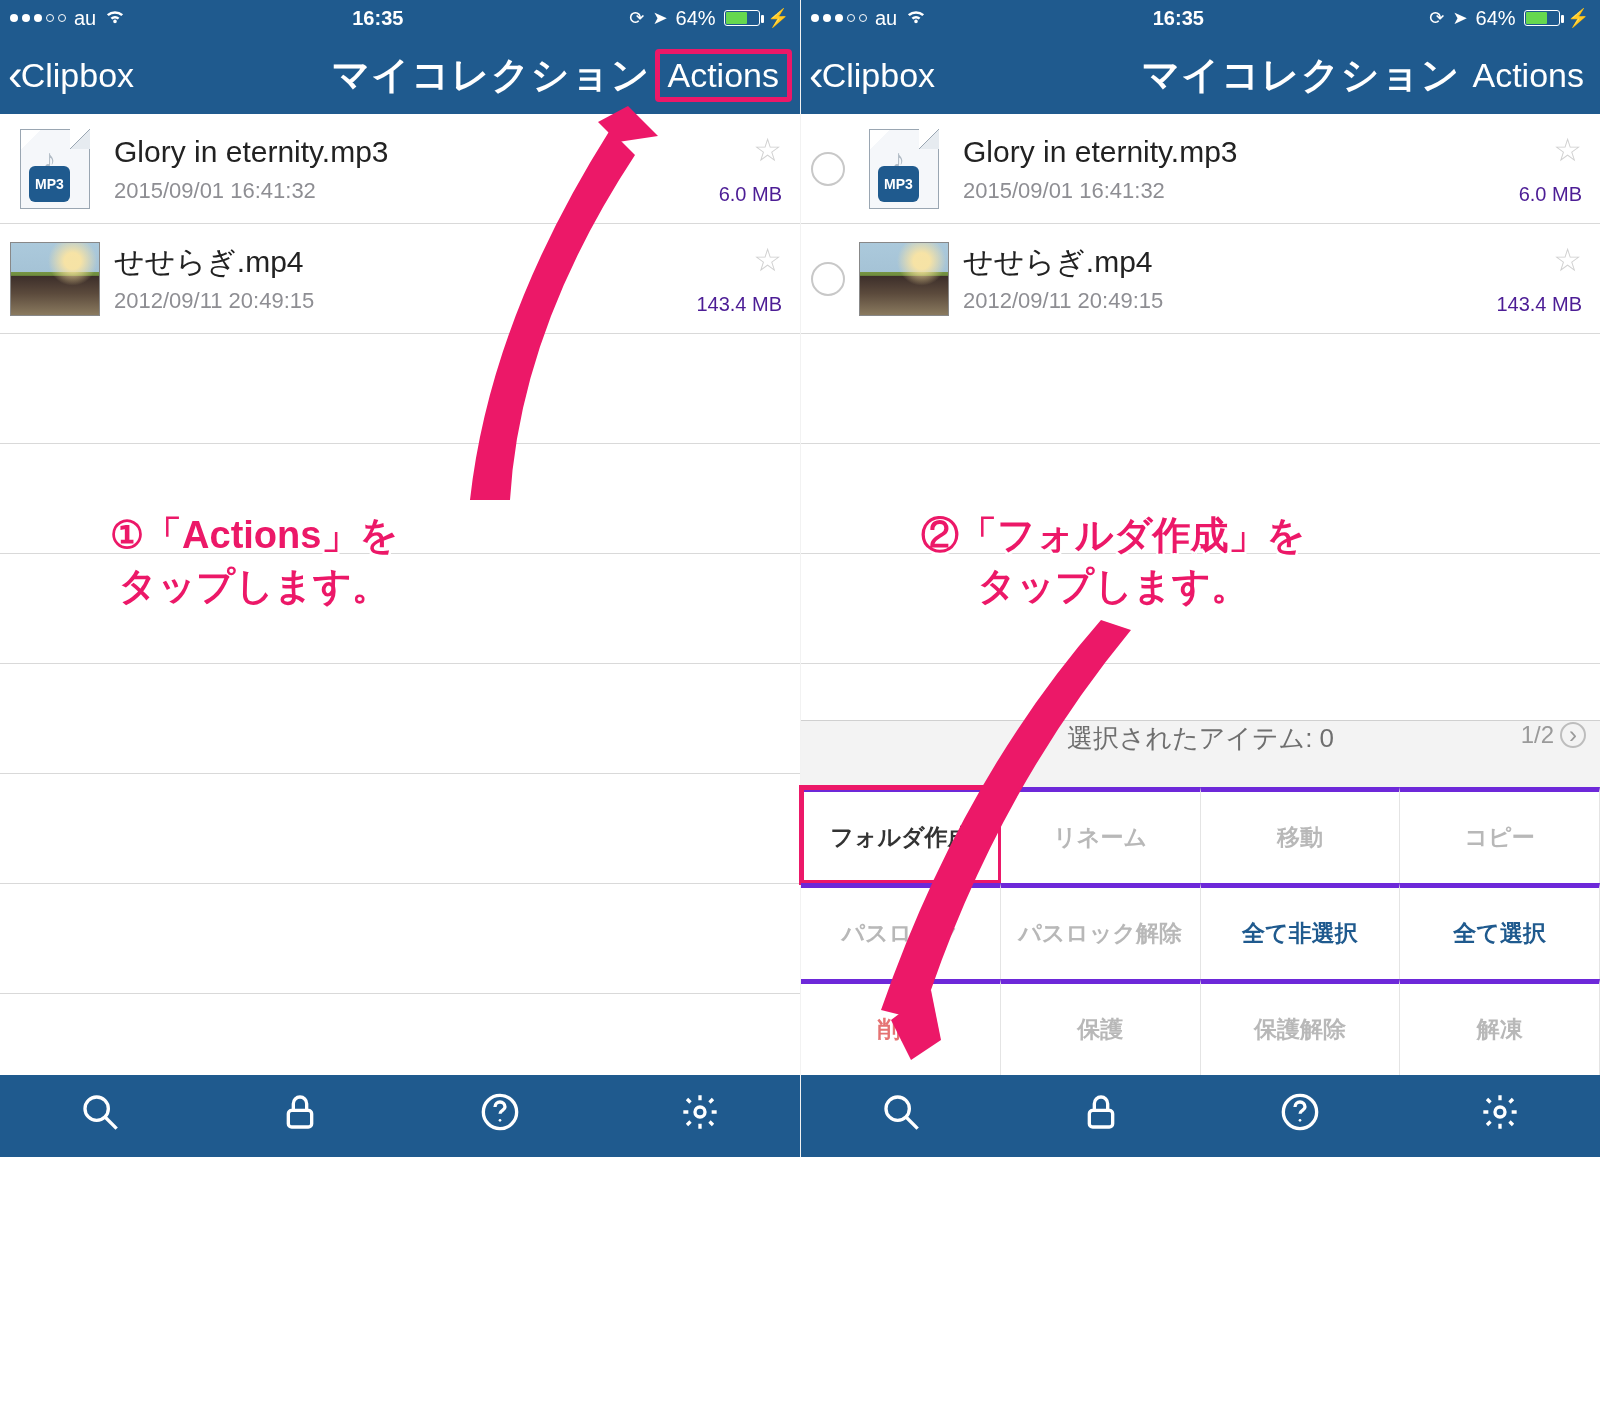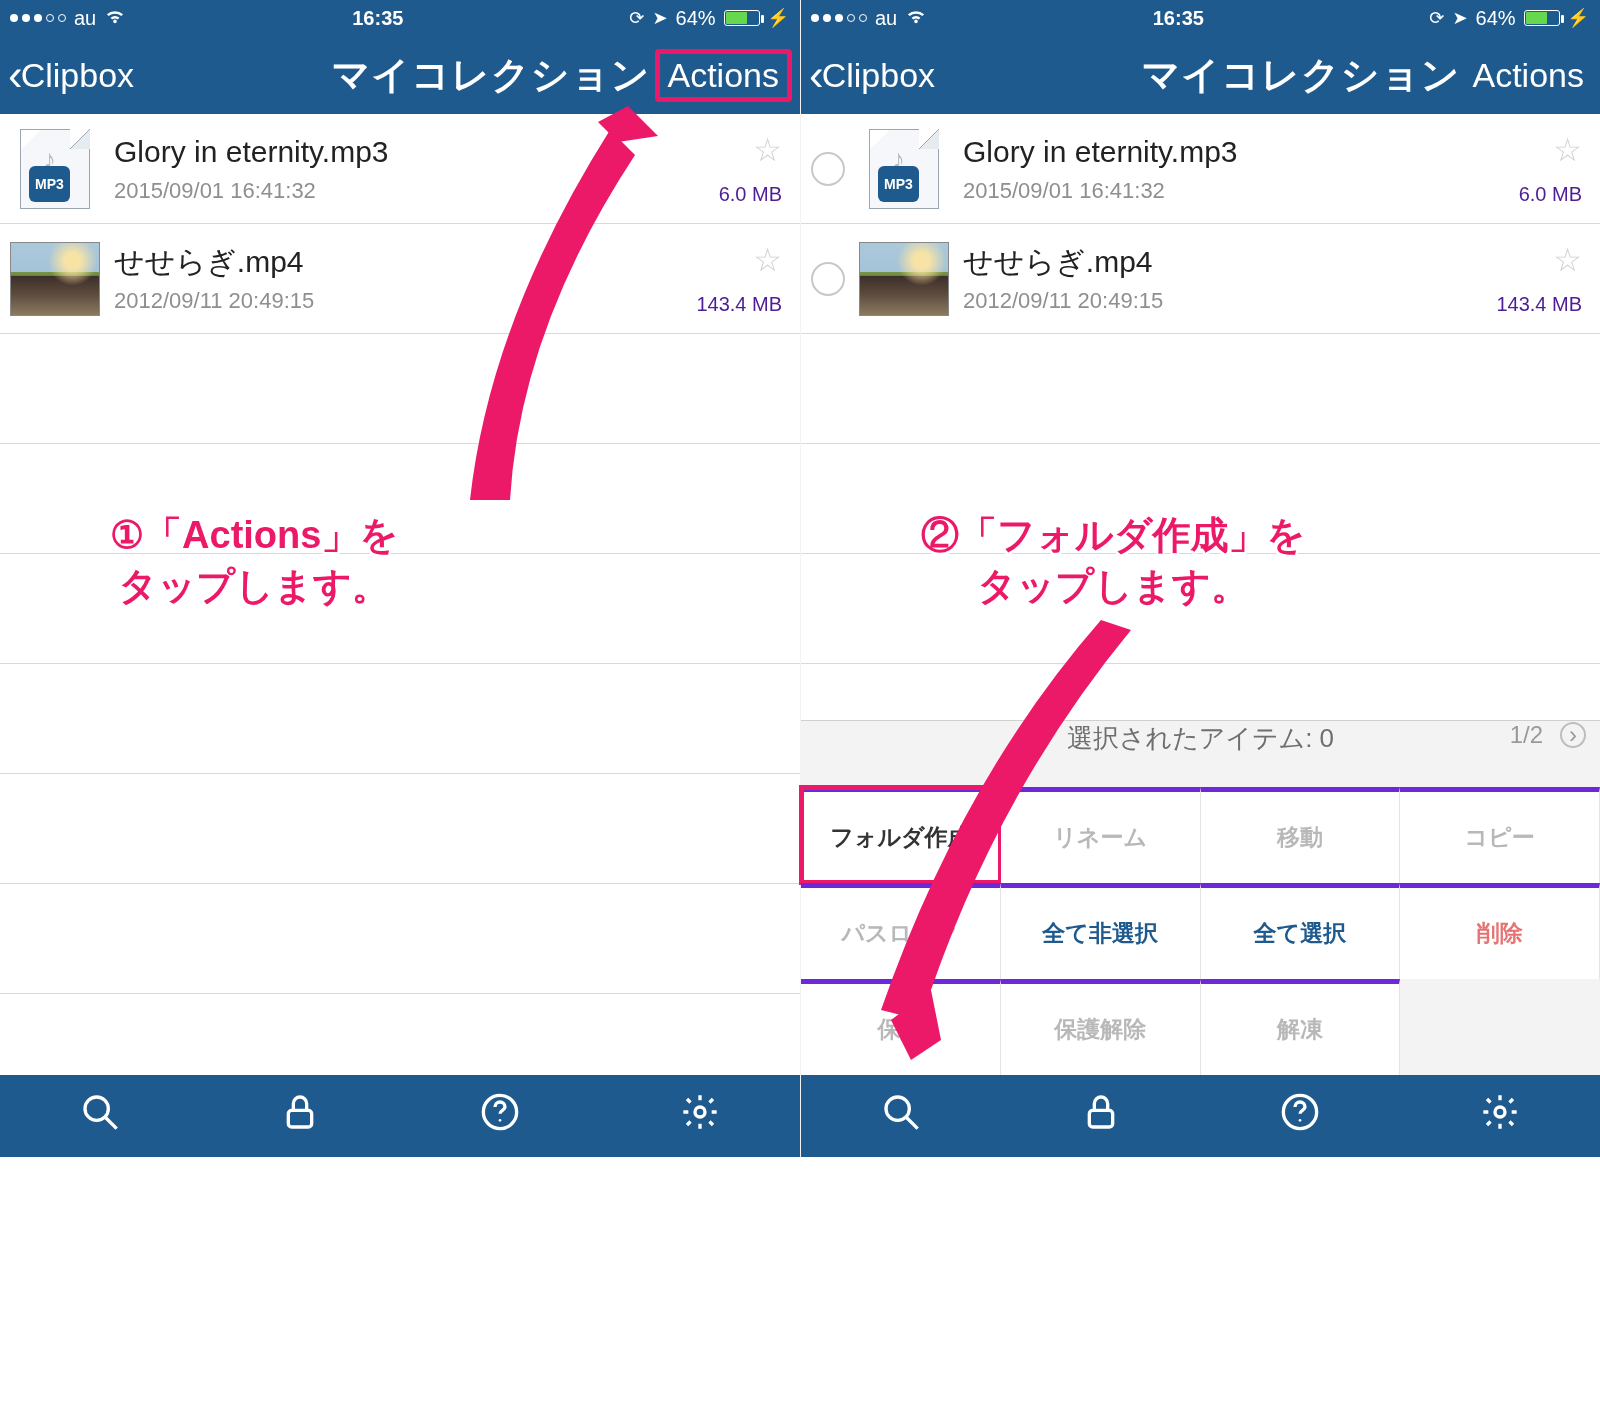"1/2" .actions-header .pager { gap: 17px -> 6px }
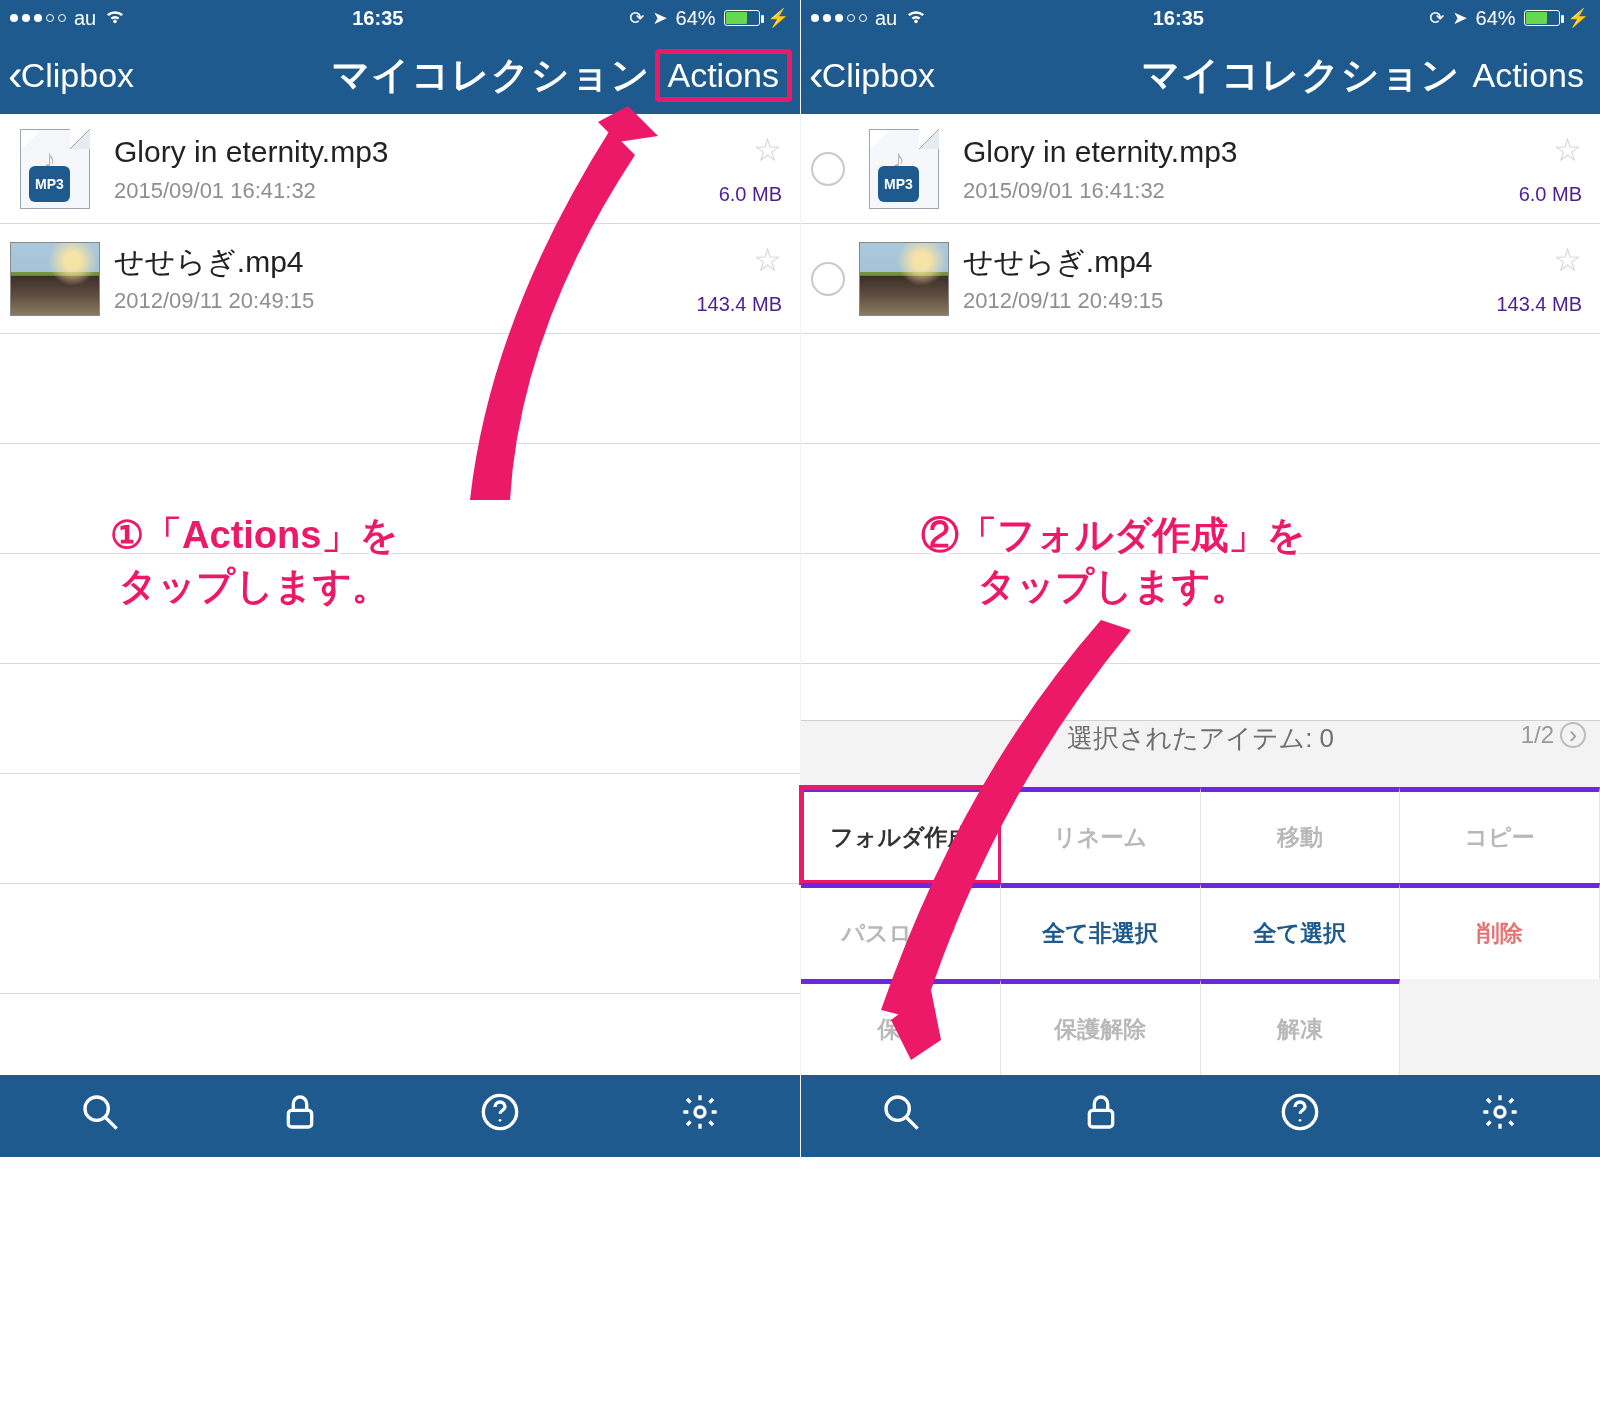"パスロック解除" div.action-btn { html: none -> <div>パスロック解除</div> }
